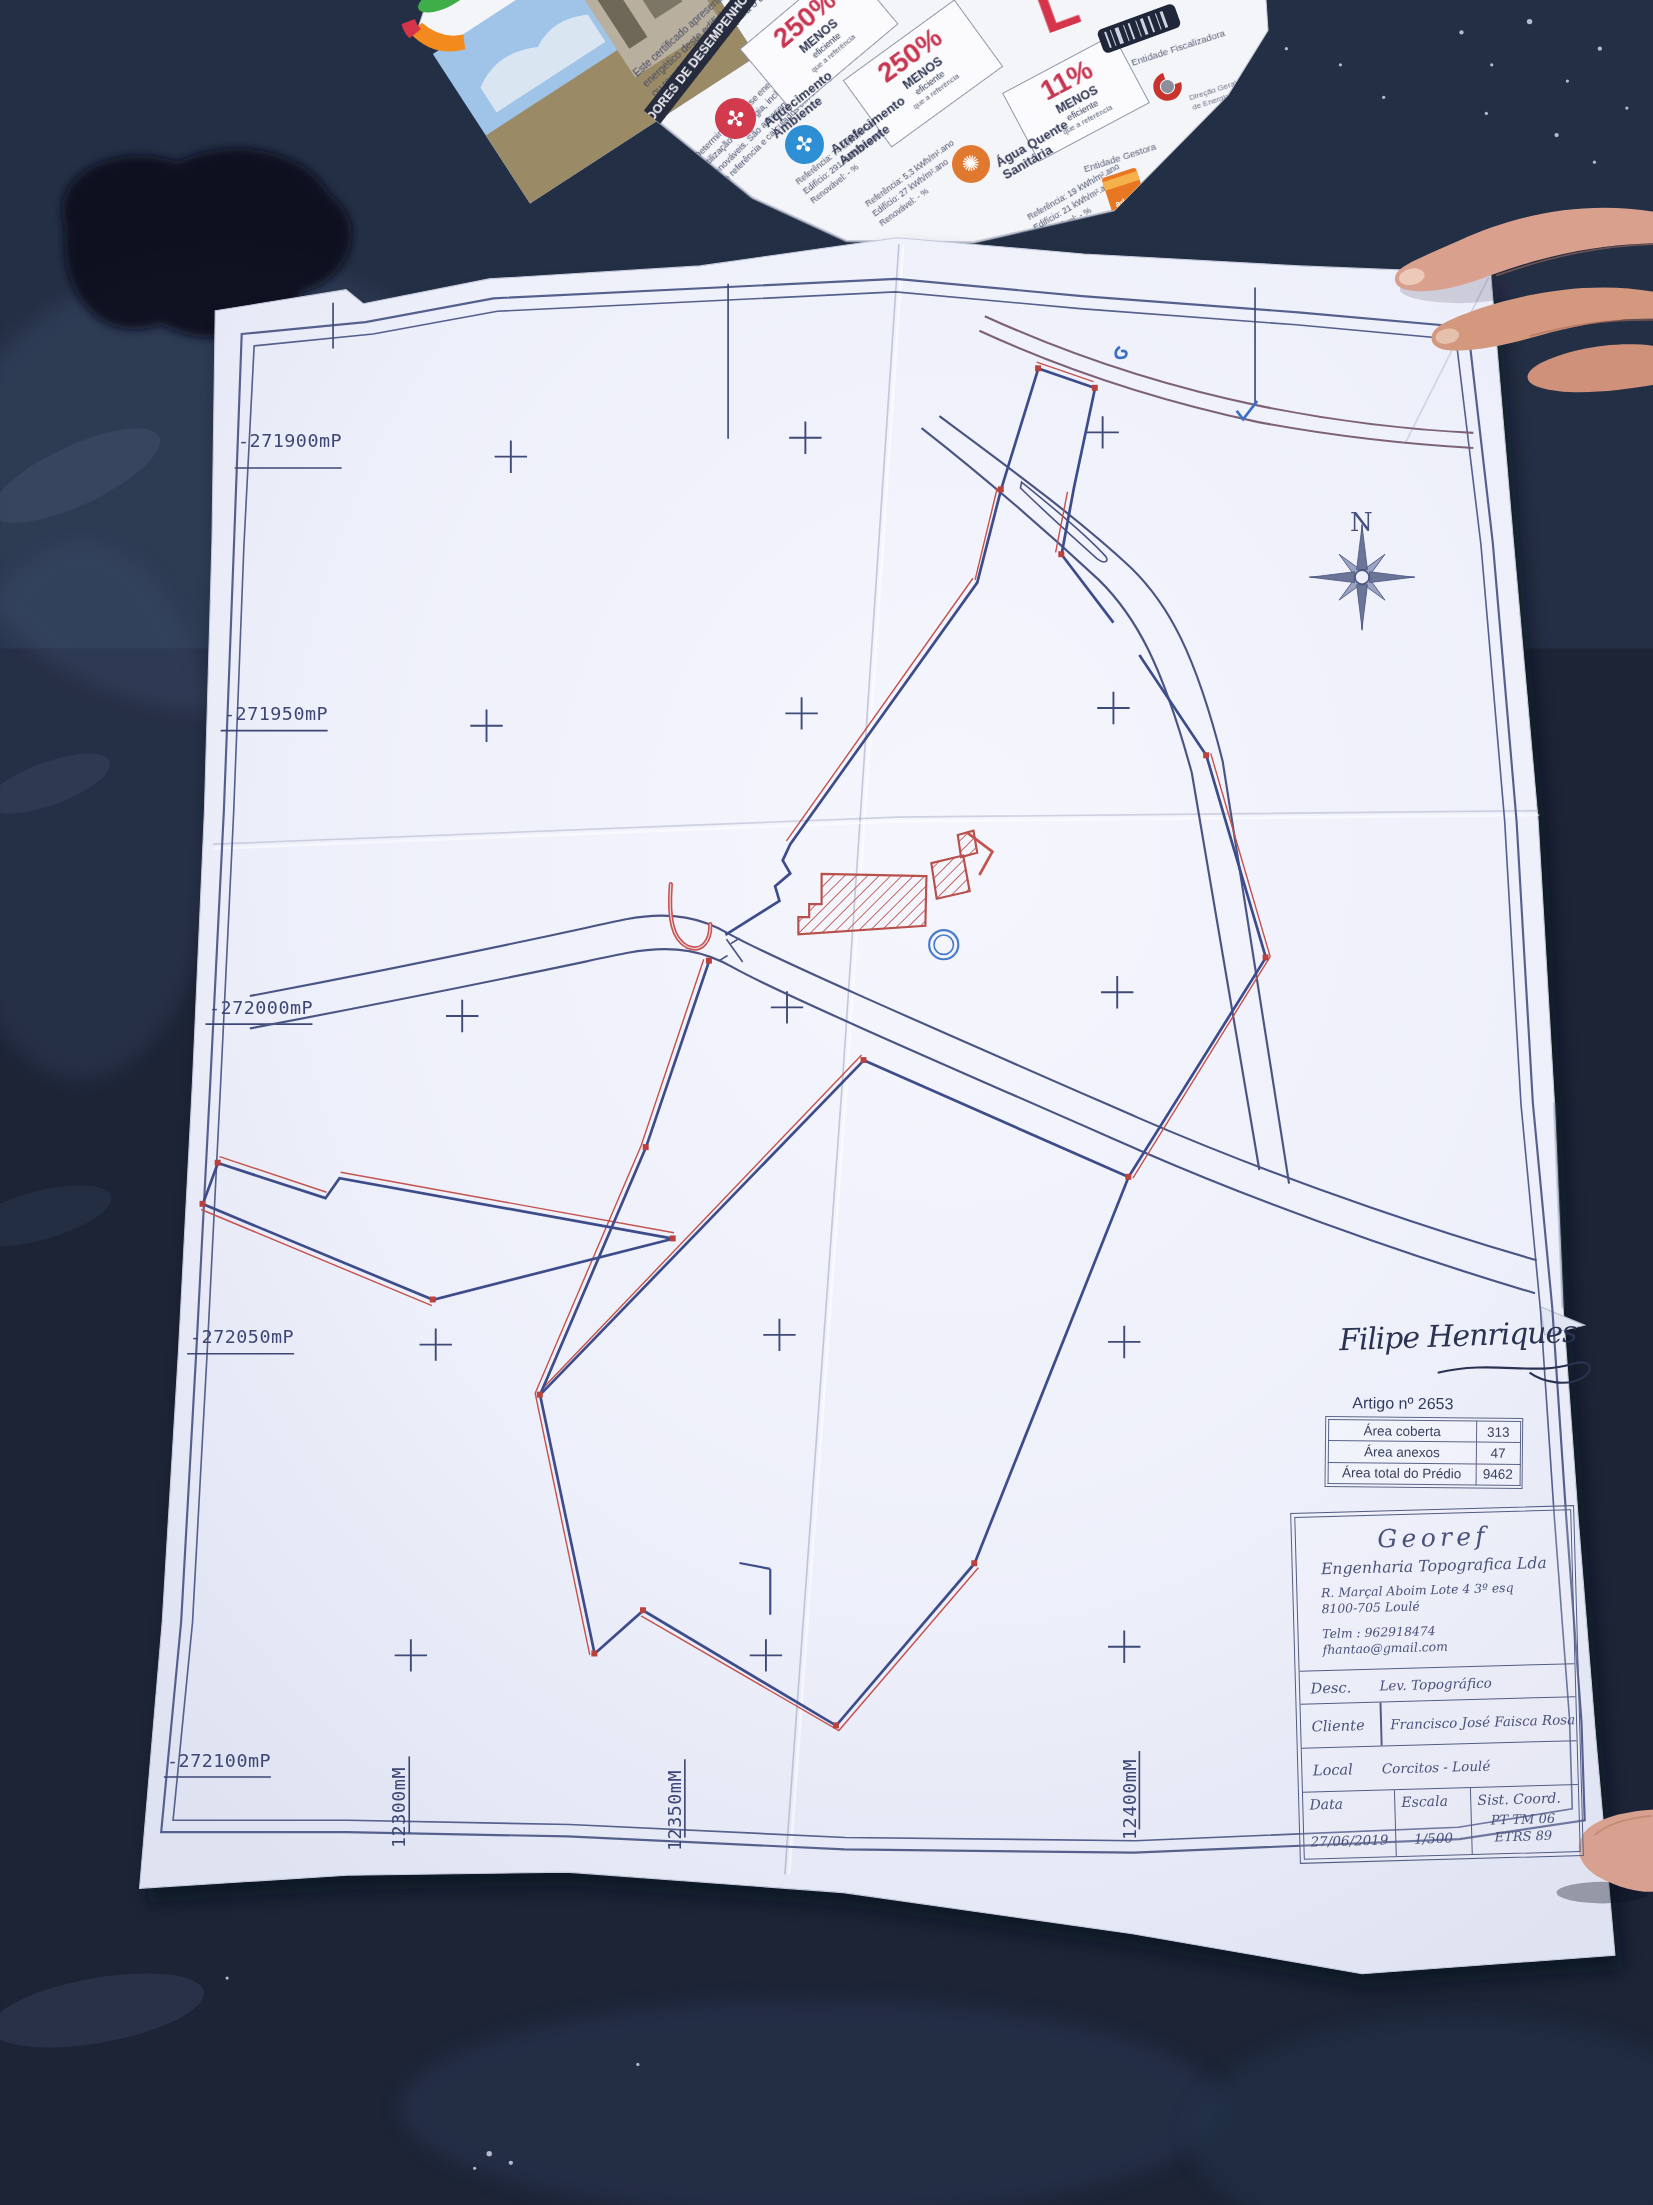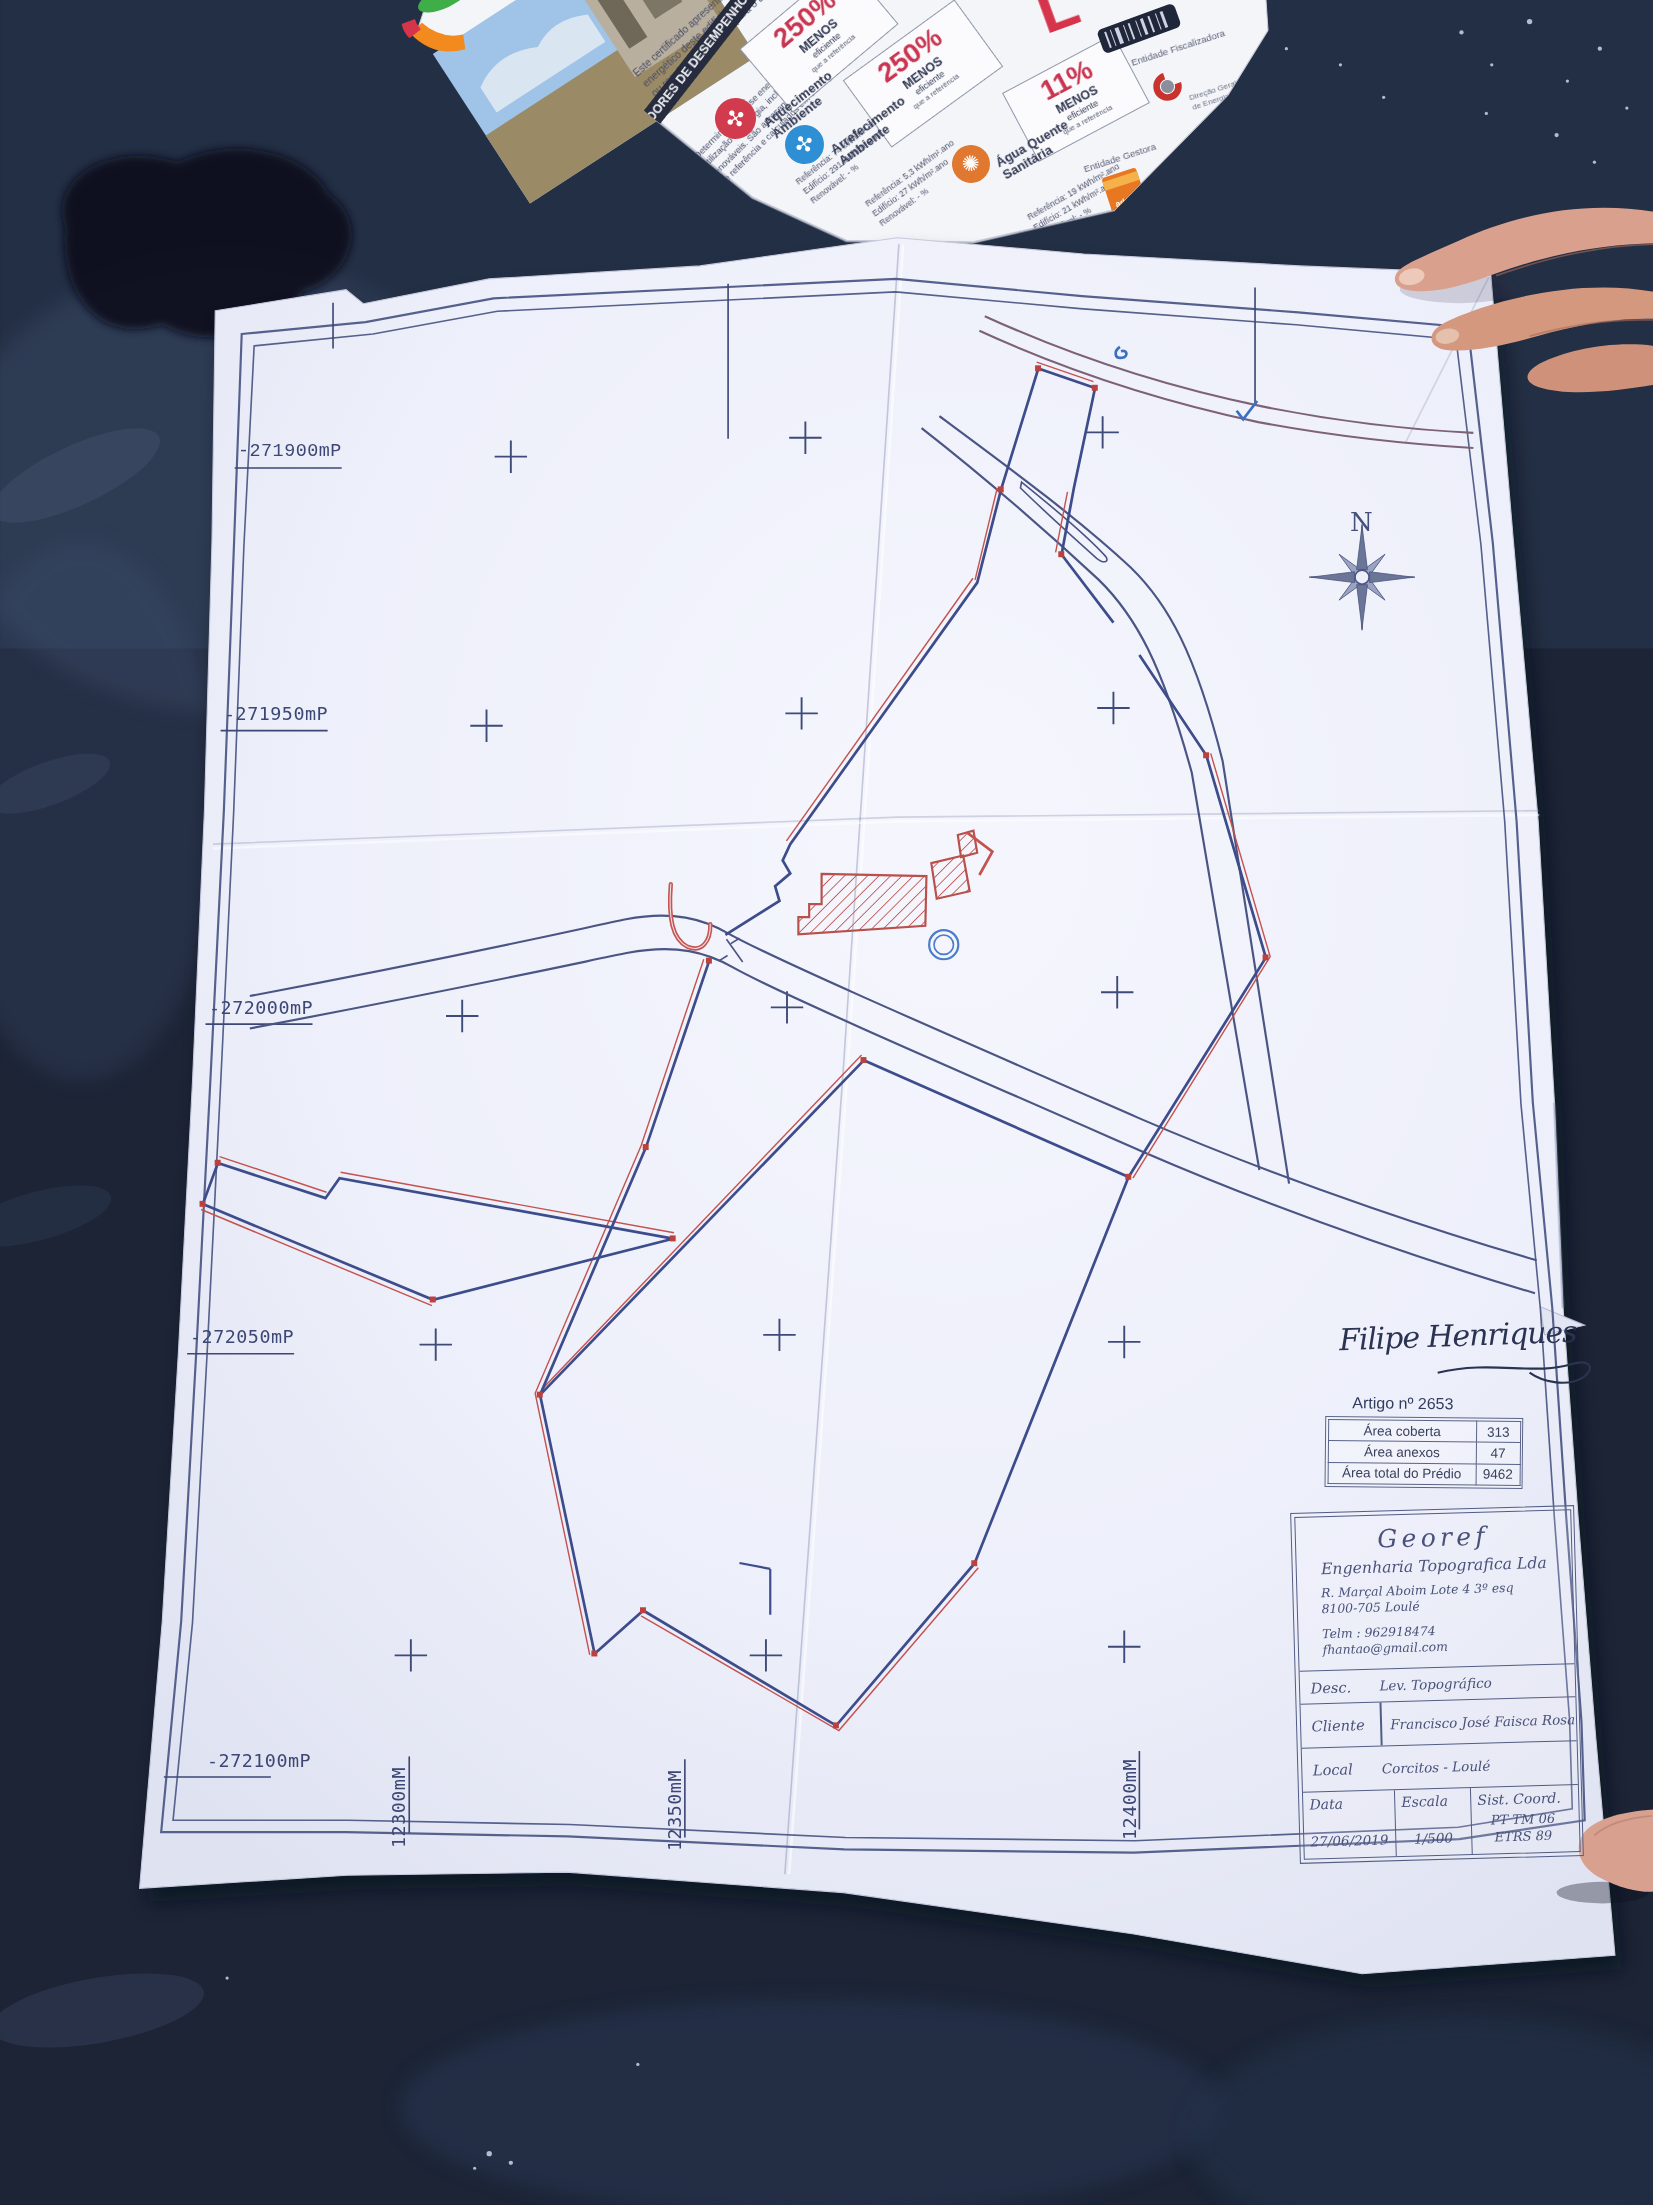"-271900mP" div.abs { font-family: Liberation Mono, monospace -> none; top: 441px -> 430px }
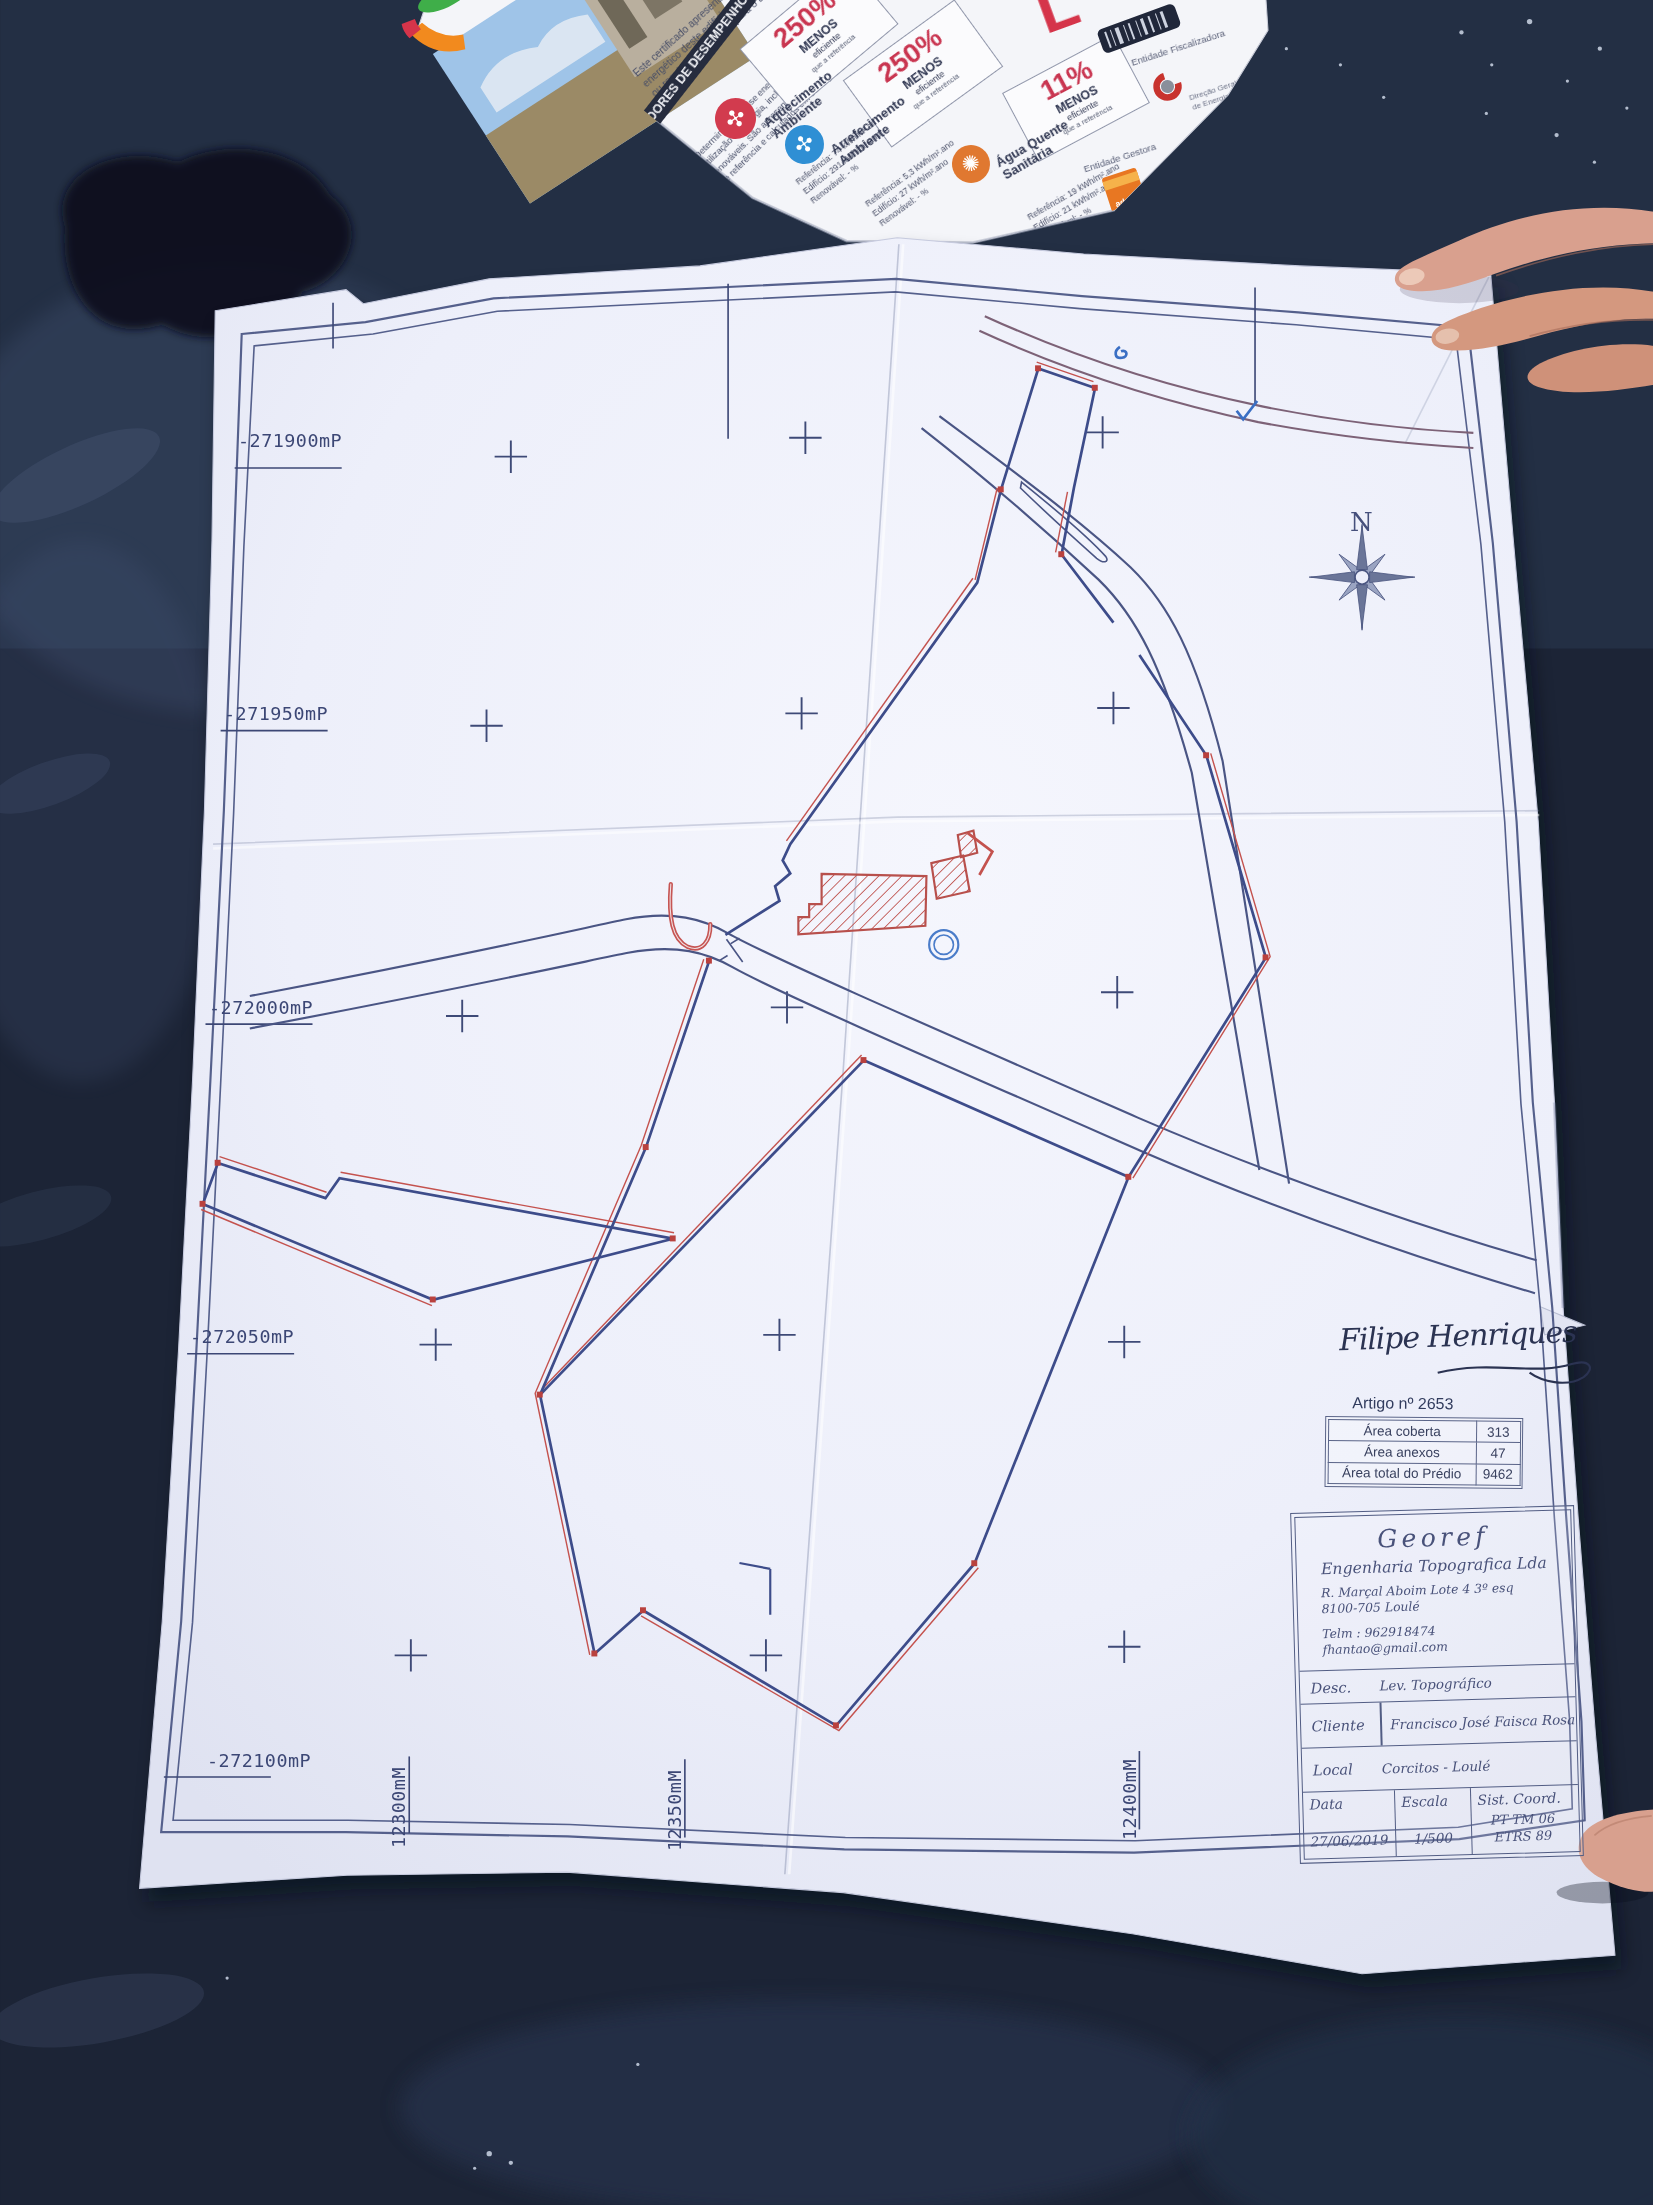"-272100mP" div.abs { margin-left: 40px -> none }
